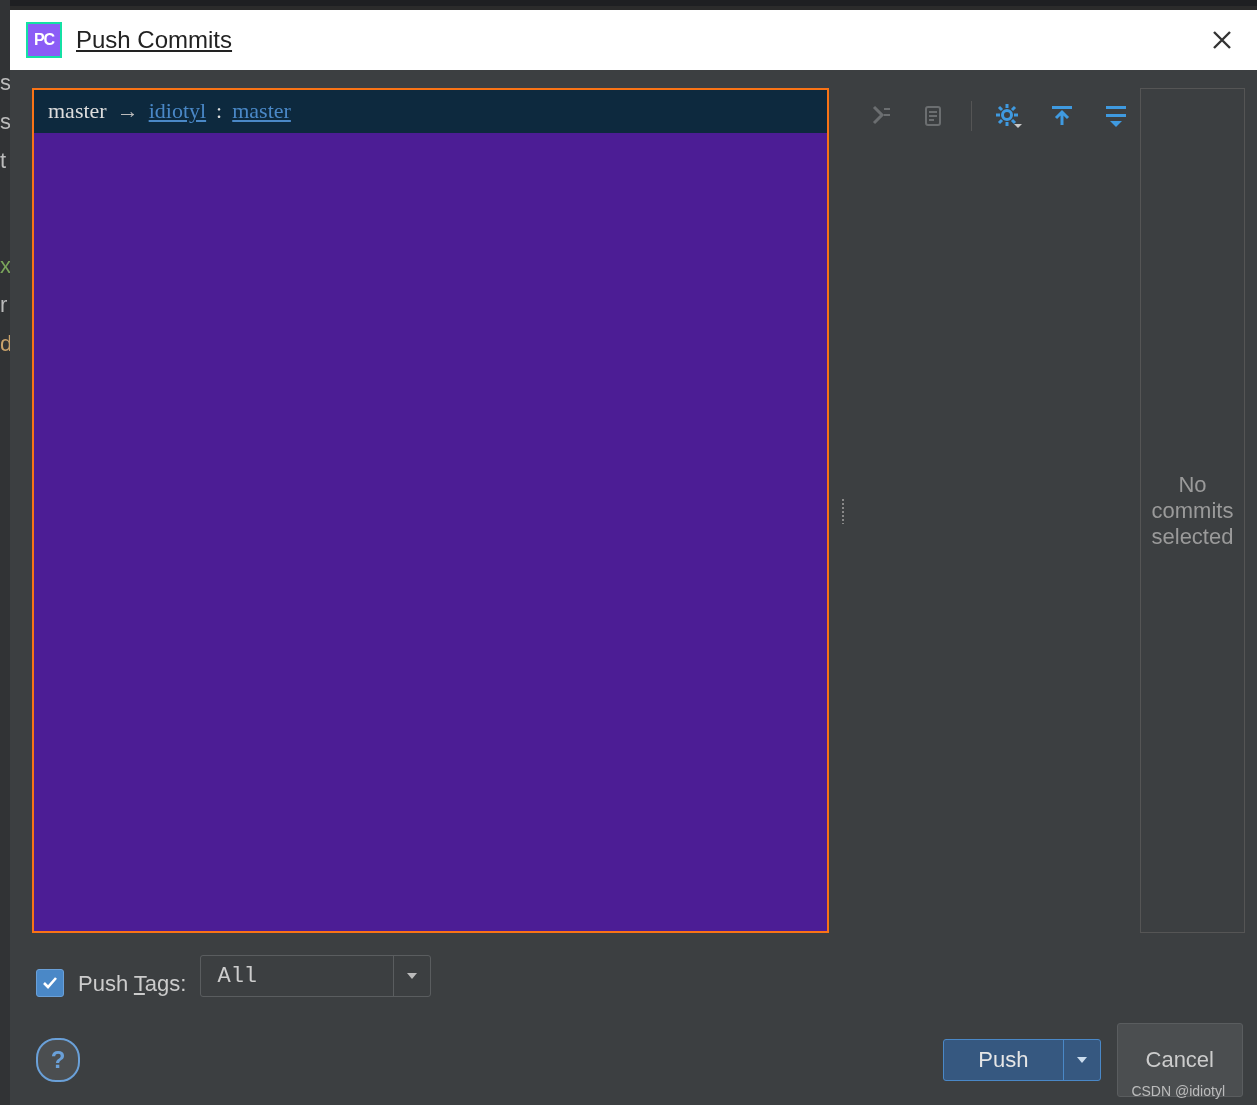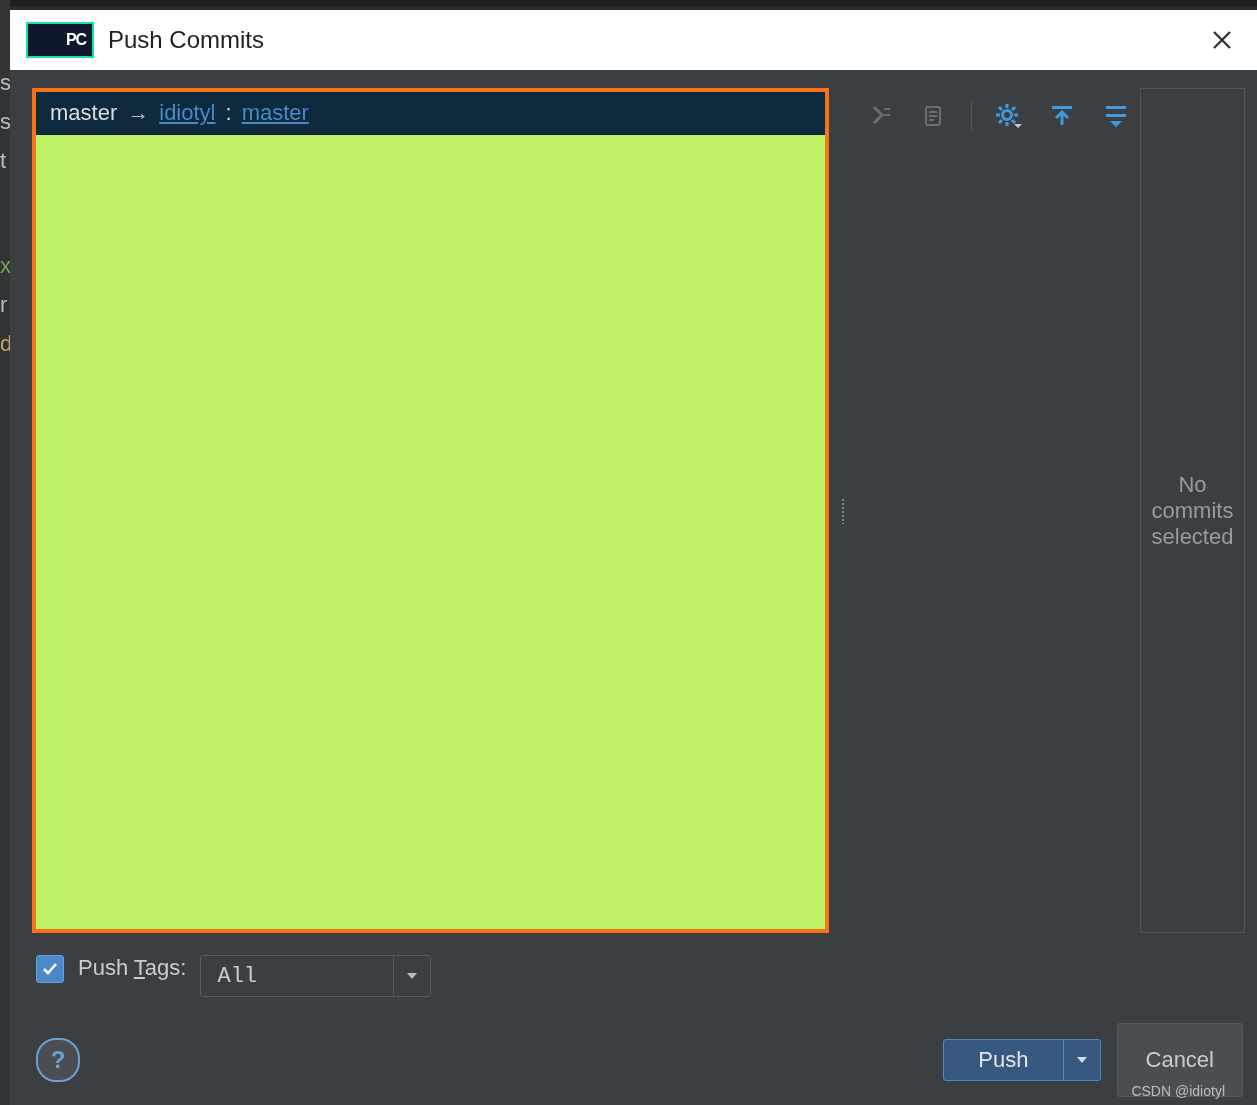"PC" .pc-logo { background: #0f172a -> #8b5cf6; padding-left: 32px -> none }
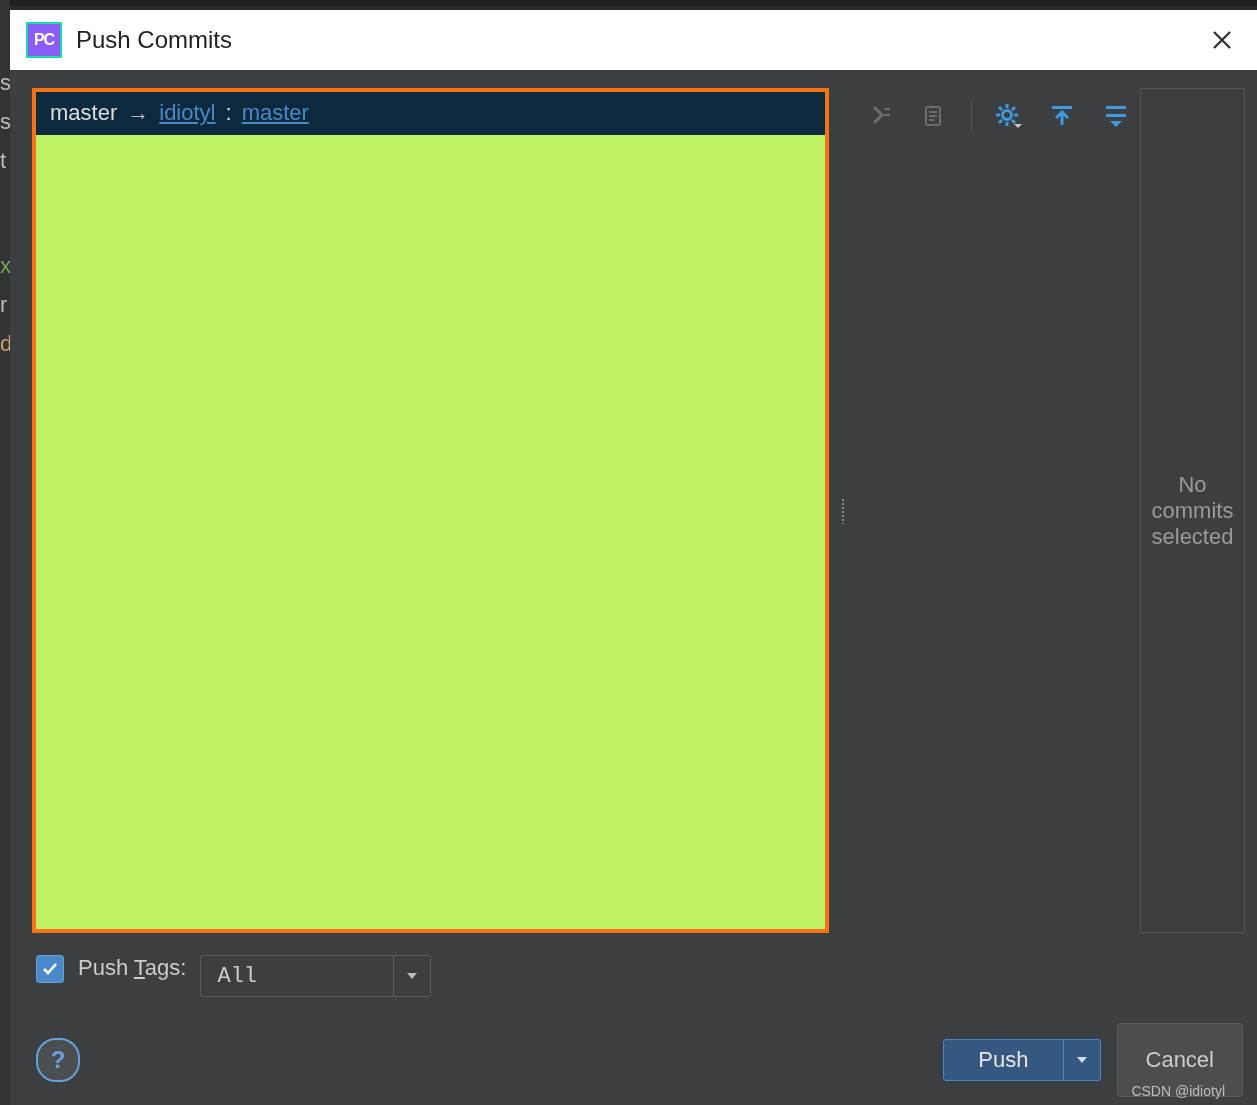"Push Commits" .titlebar-title { text-decoration: none -> underline }
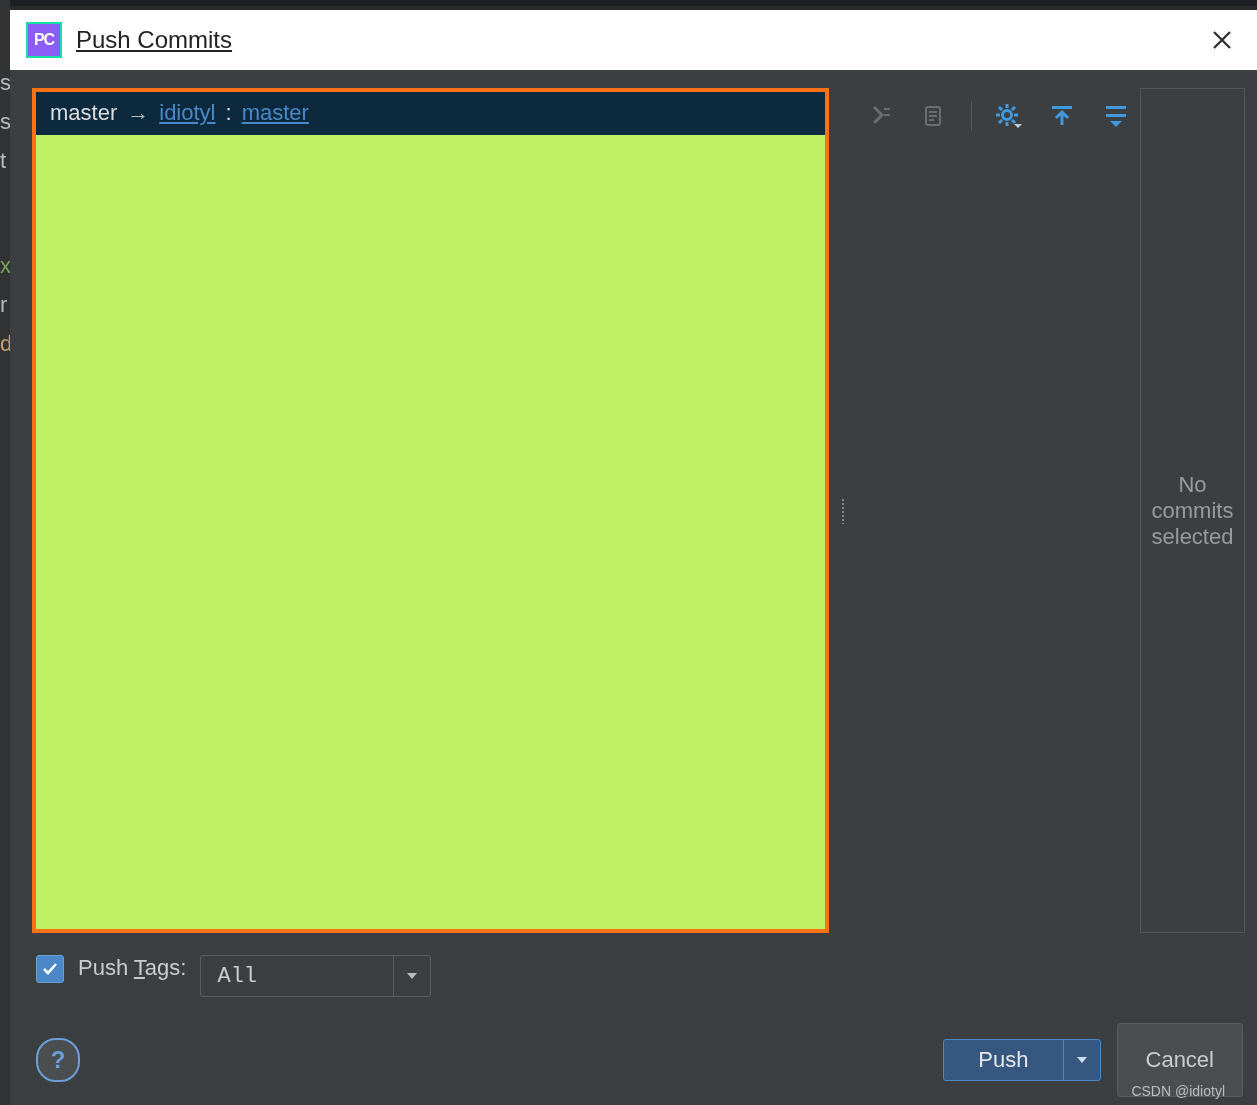"master" .tree { background: #bef264 -> #4c1d95; border: 4px solid #f97316 -> 2px solid #f97316; font-family: none -> Liberation Serif, serif }
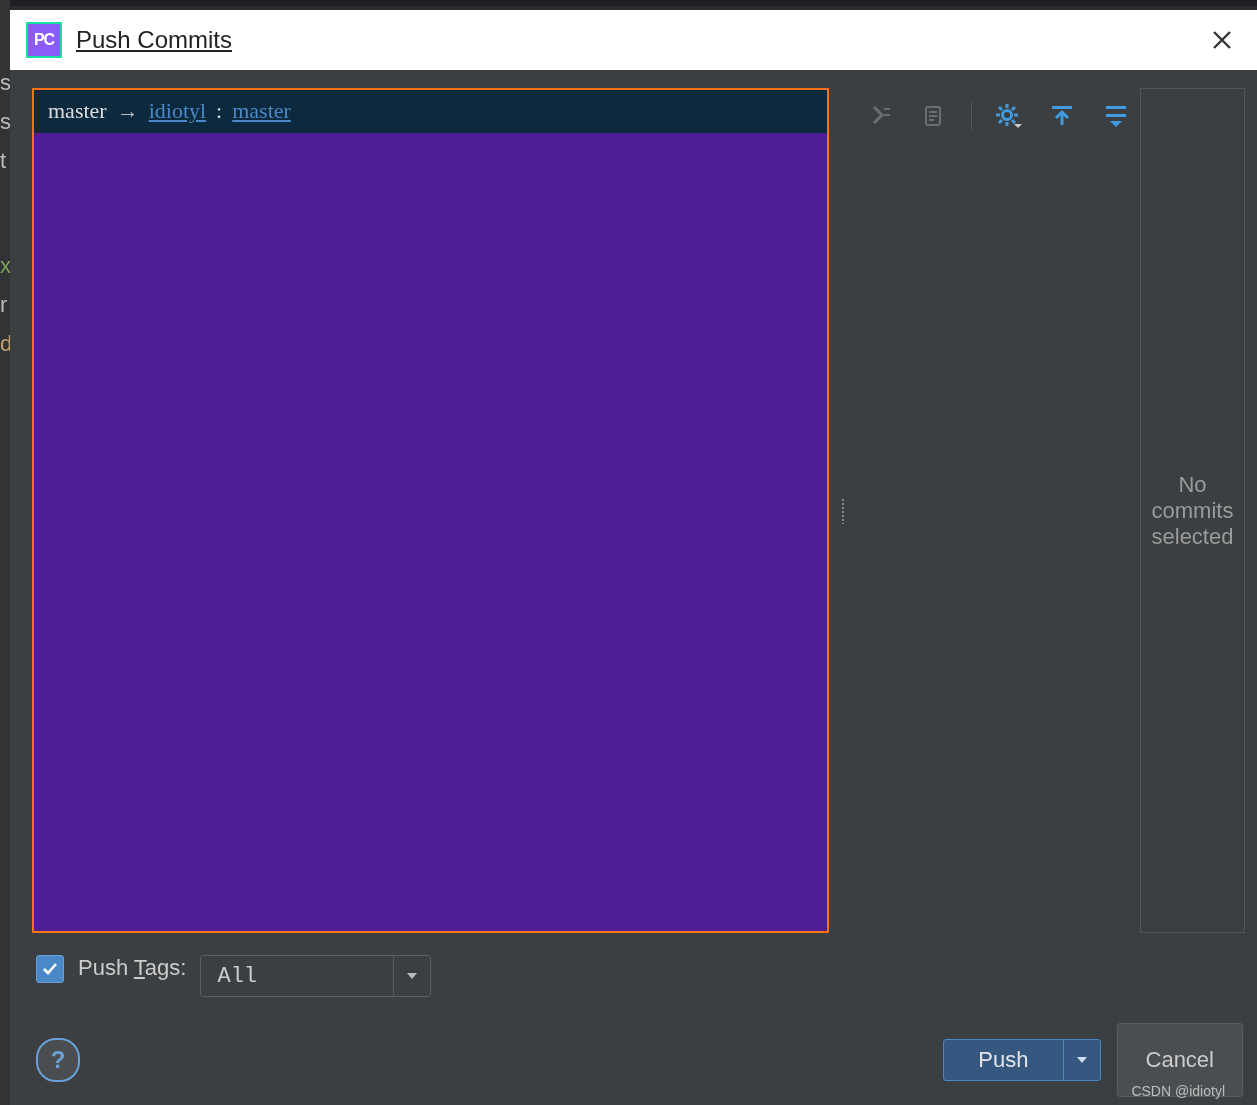"Push Tags:" .tags-row { align-items: flex-start -> flex-end }
